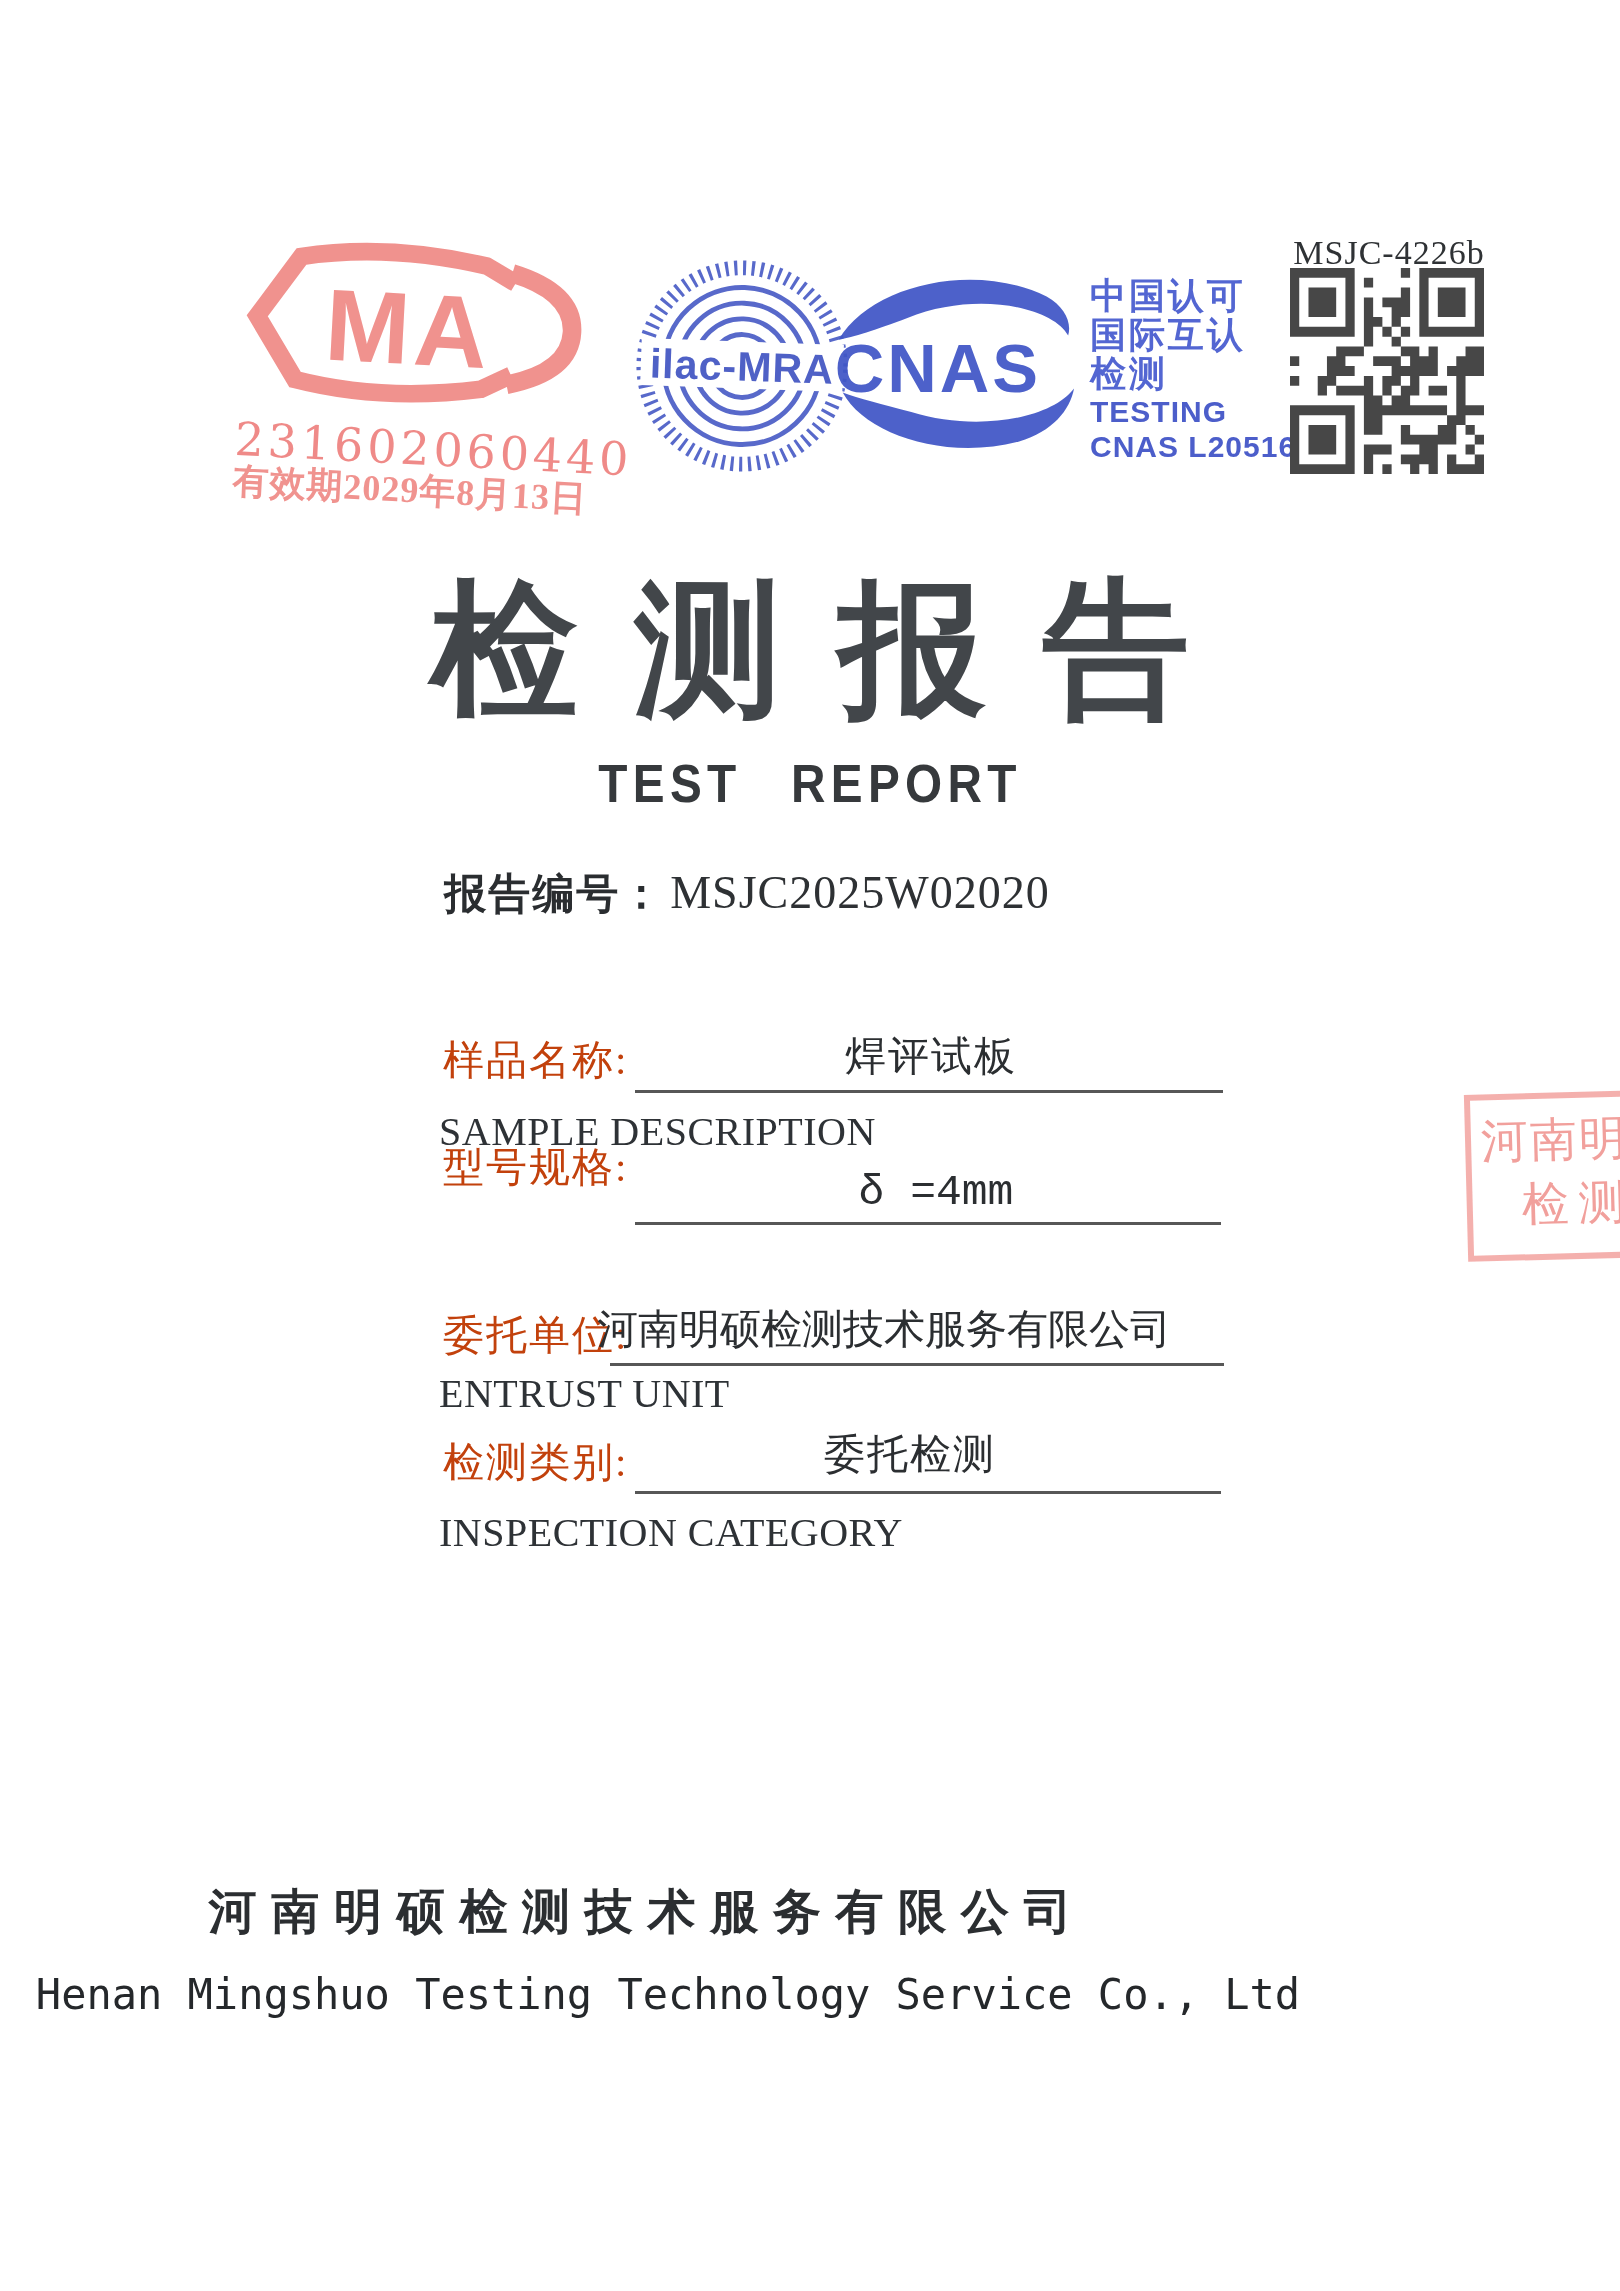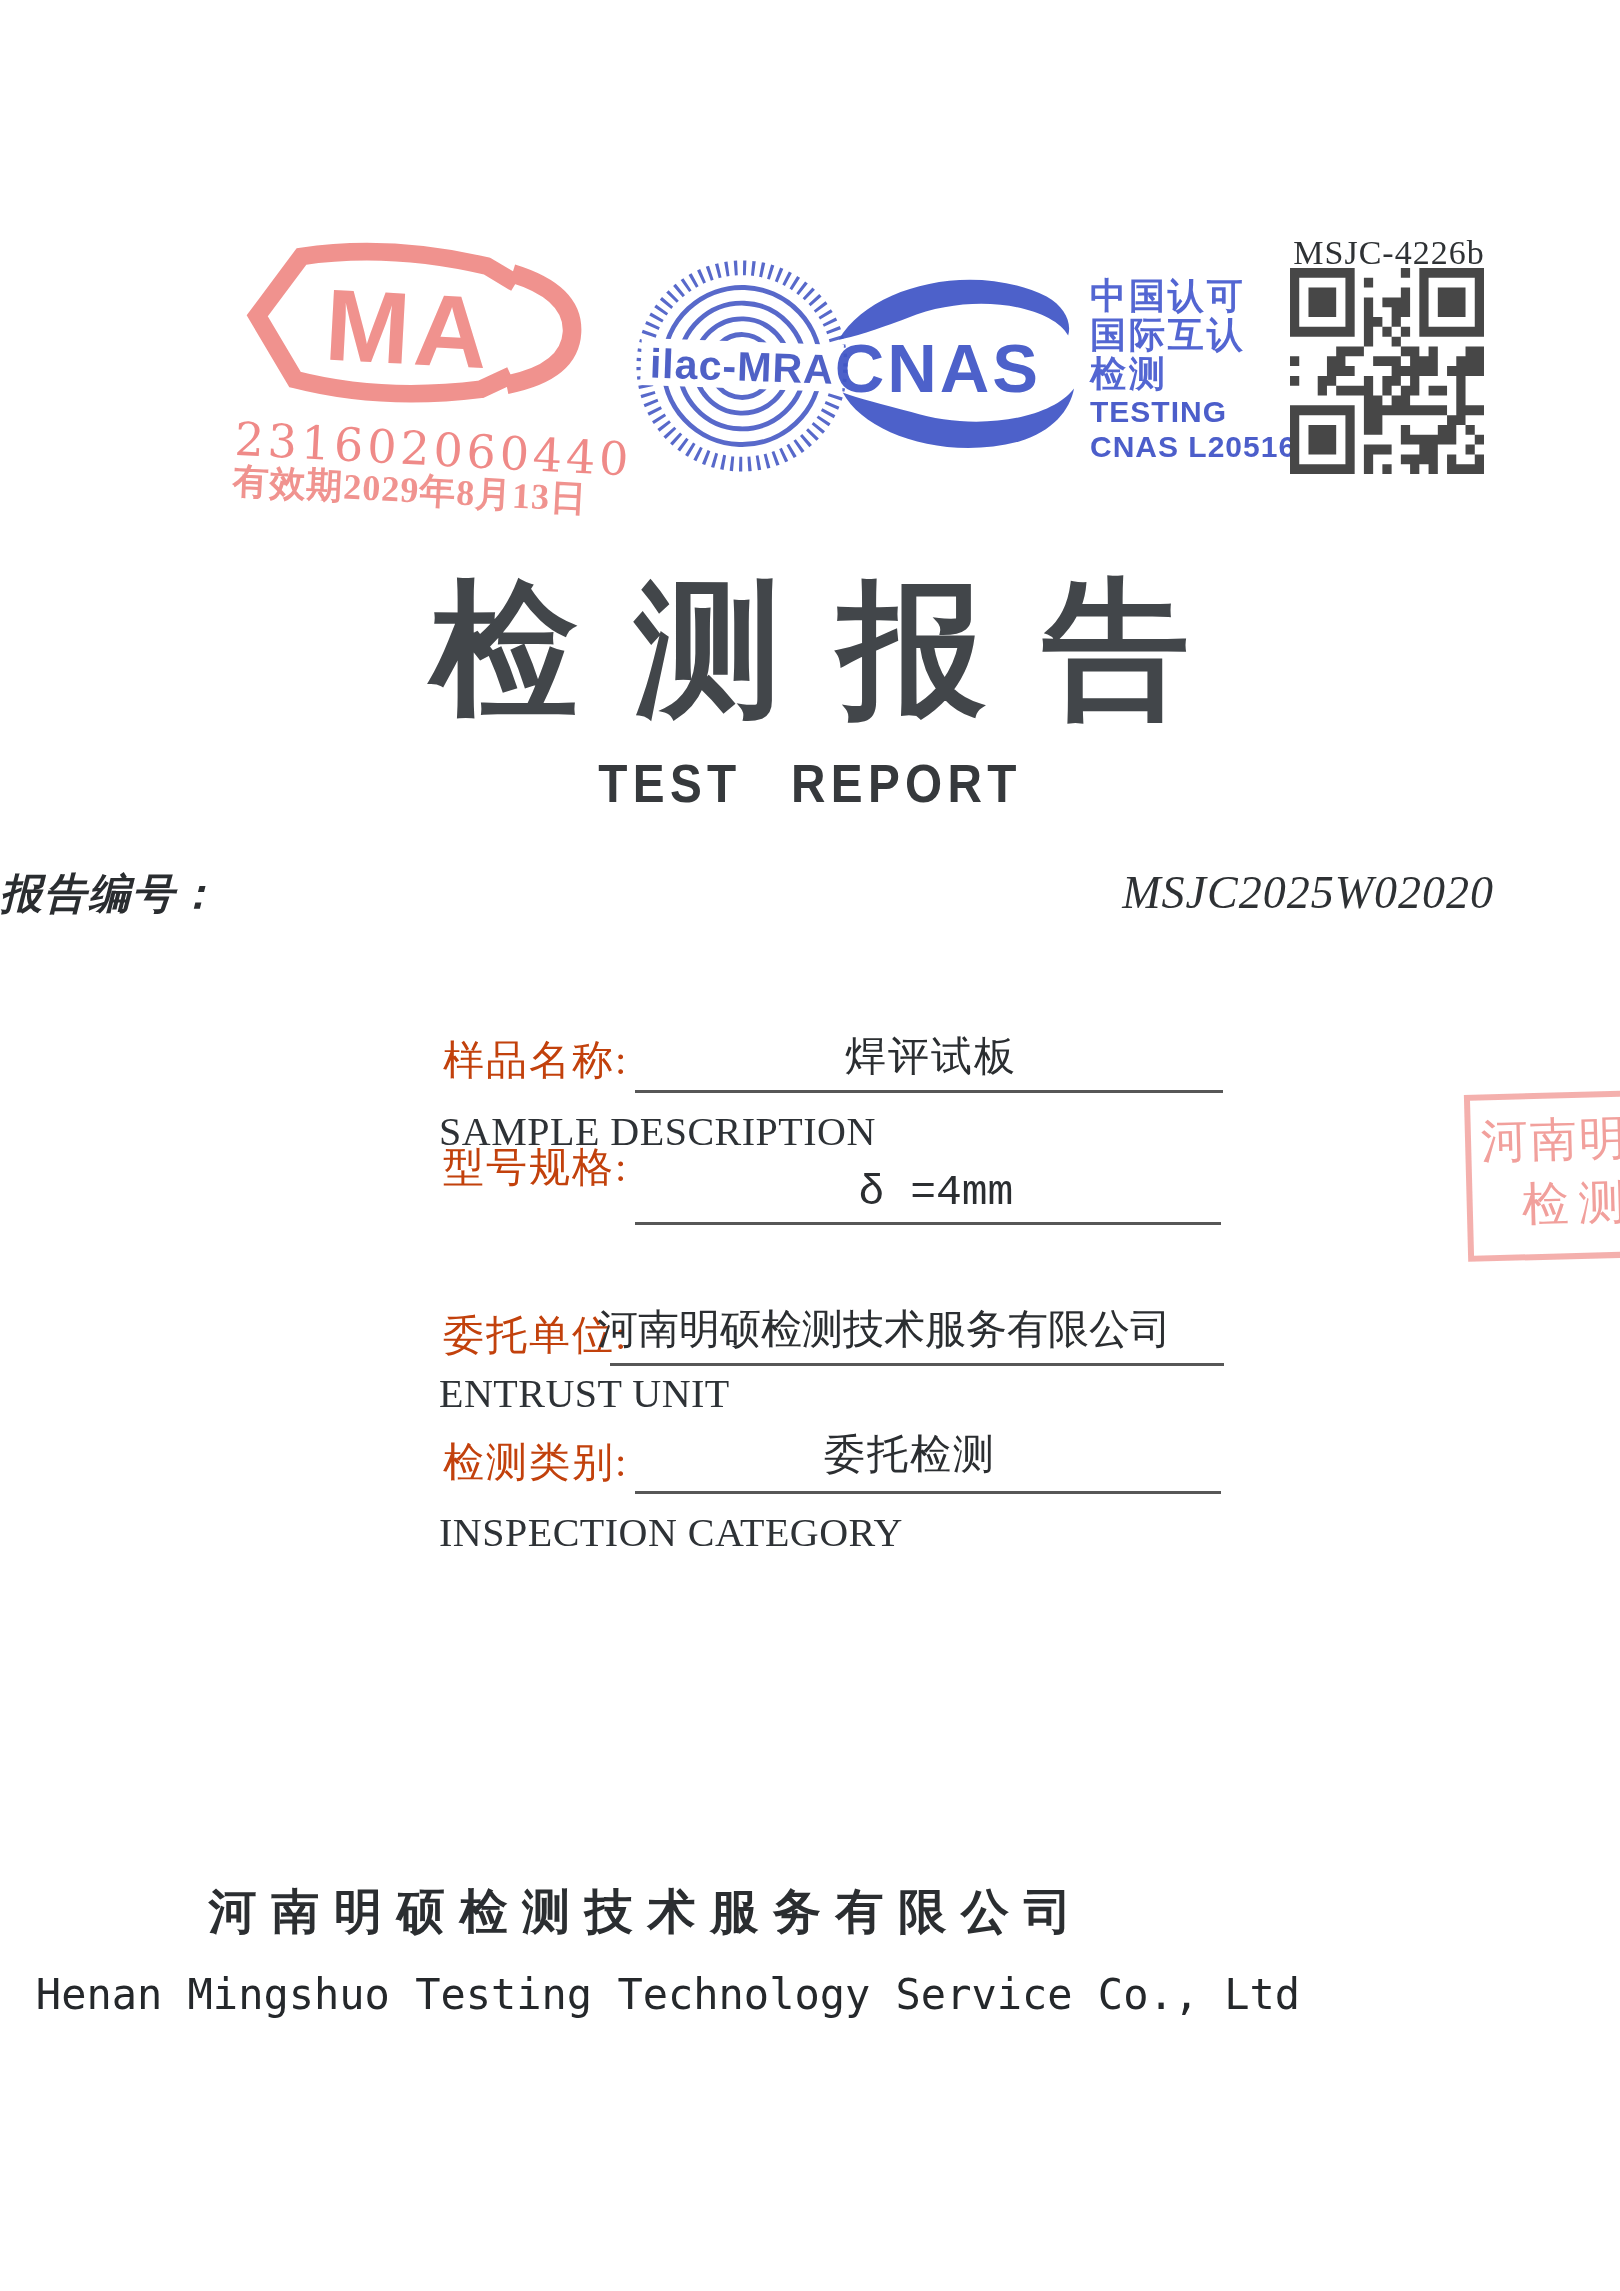"报告编号：" .repno { font-style: italic -> none; justify-content: space-between -> center }
